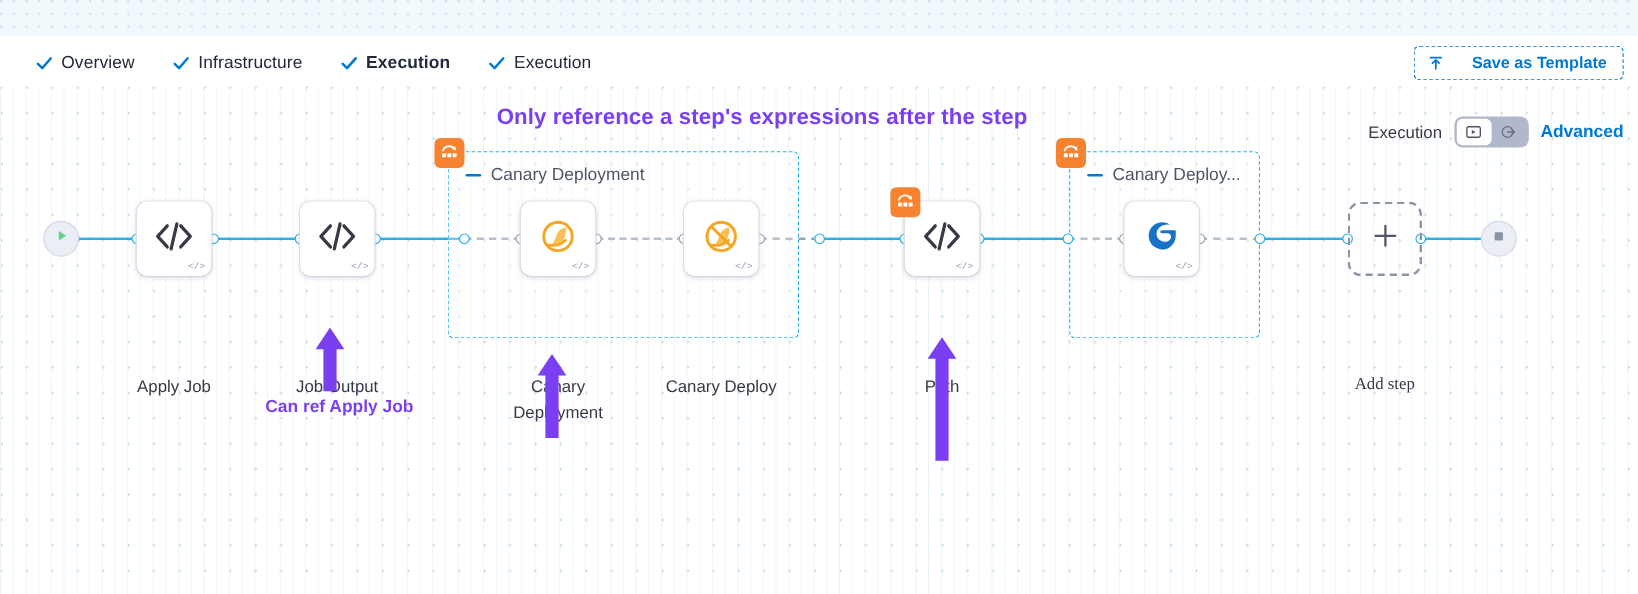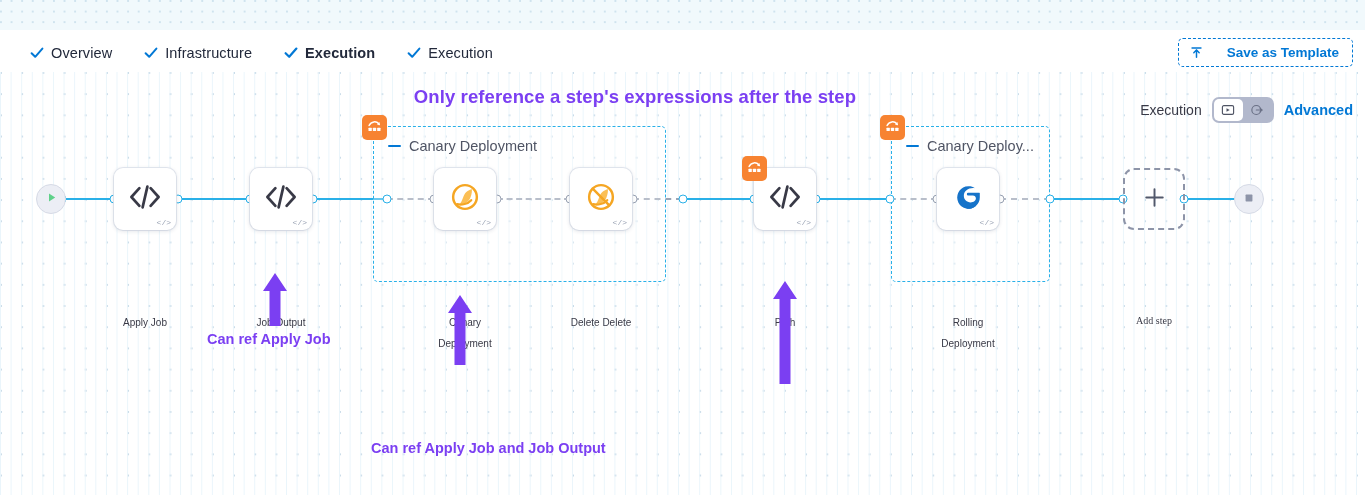"Apply Job" .node-label { font-size: 10px -> 14px }
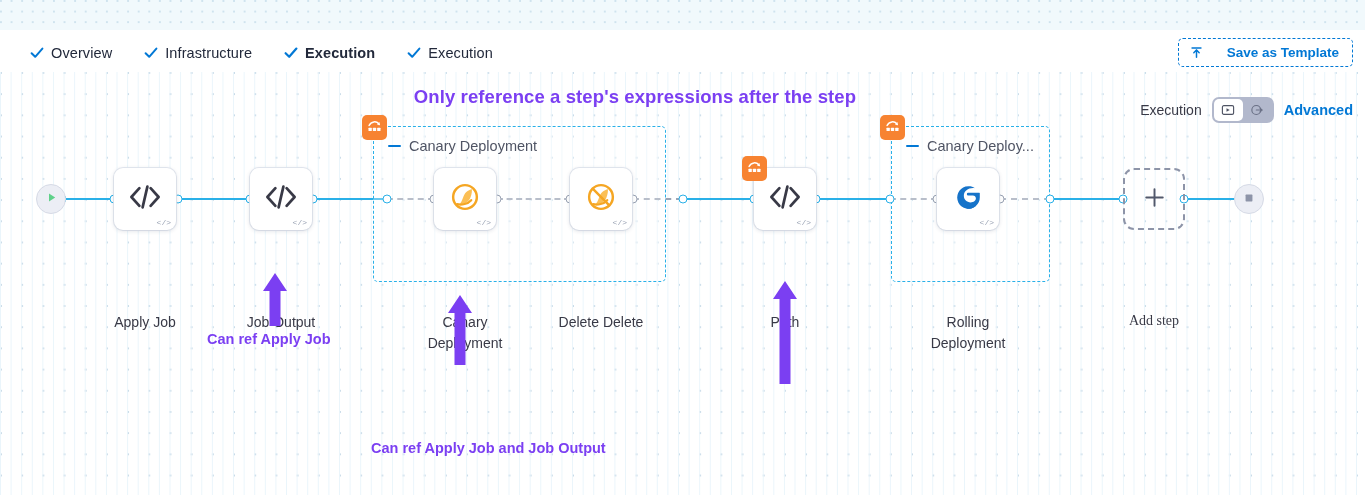"Delete Delete" div.node-label { text: Delete Delete -> Canary Deploy }
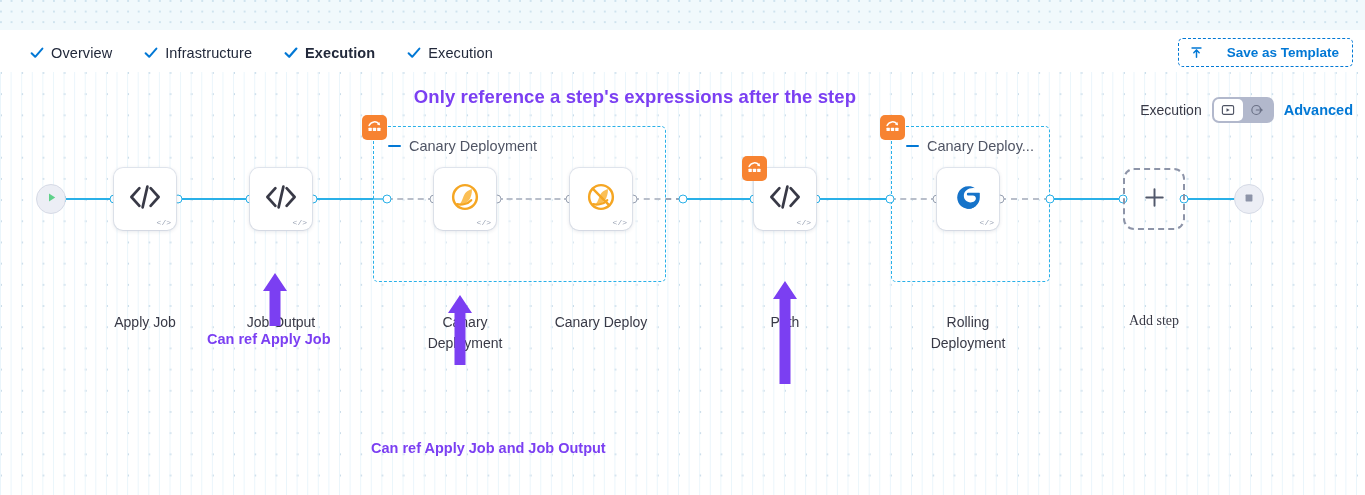"Rolling" div.node-label { html: <div>Rolling<br>Deployment</div> -> none }
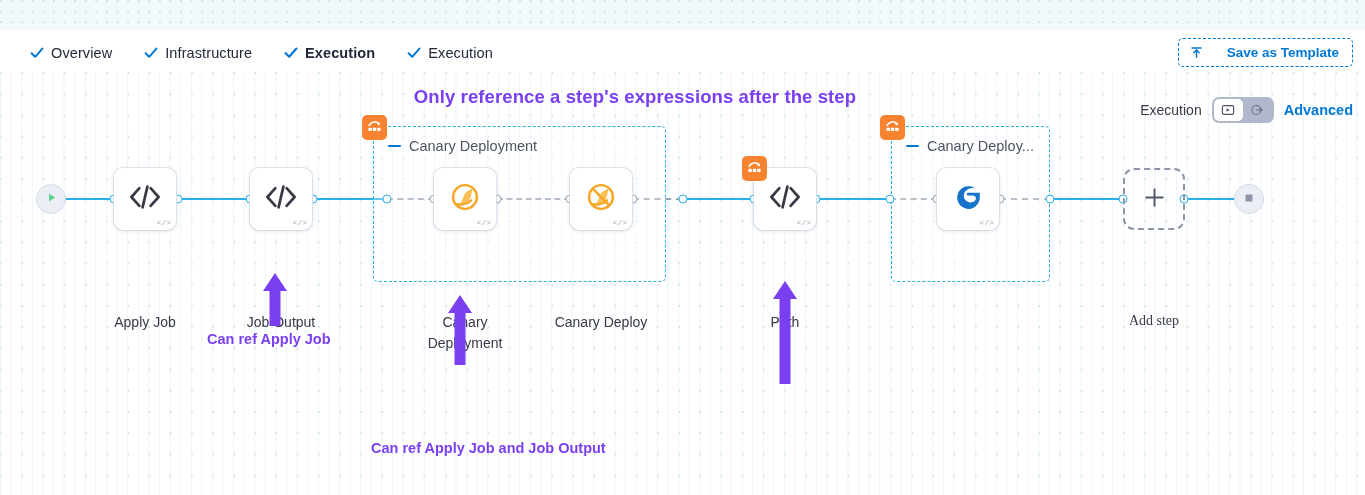"Can ref Apply Job" div.note { left: 207px -> 221px }
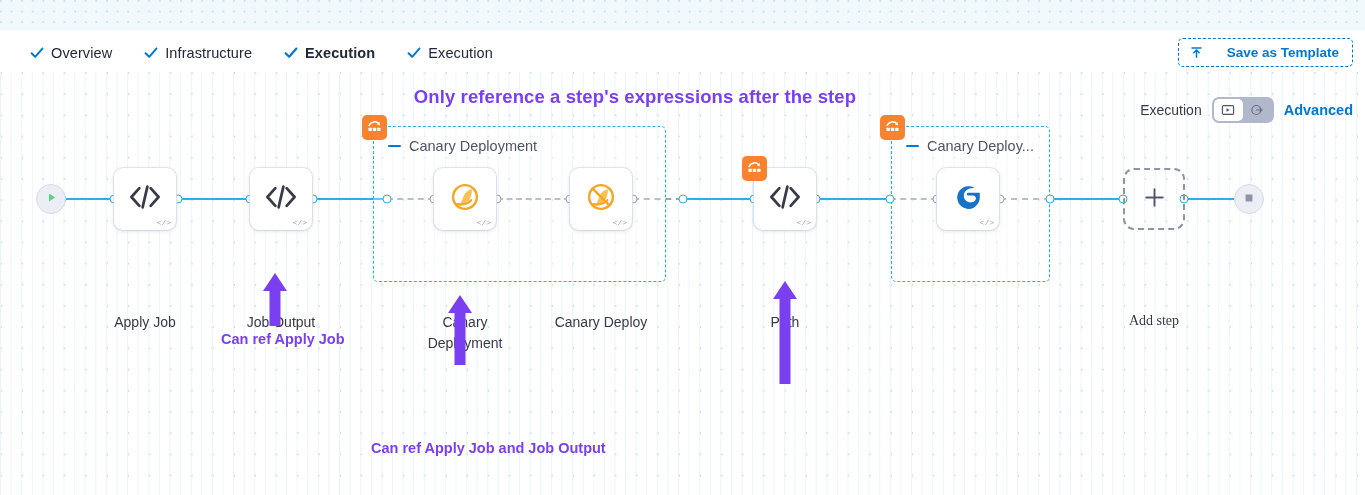"Can ref Apply Job and" div.note { html: <div>Can ref Apply Job and Job Output</div> -> none }
